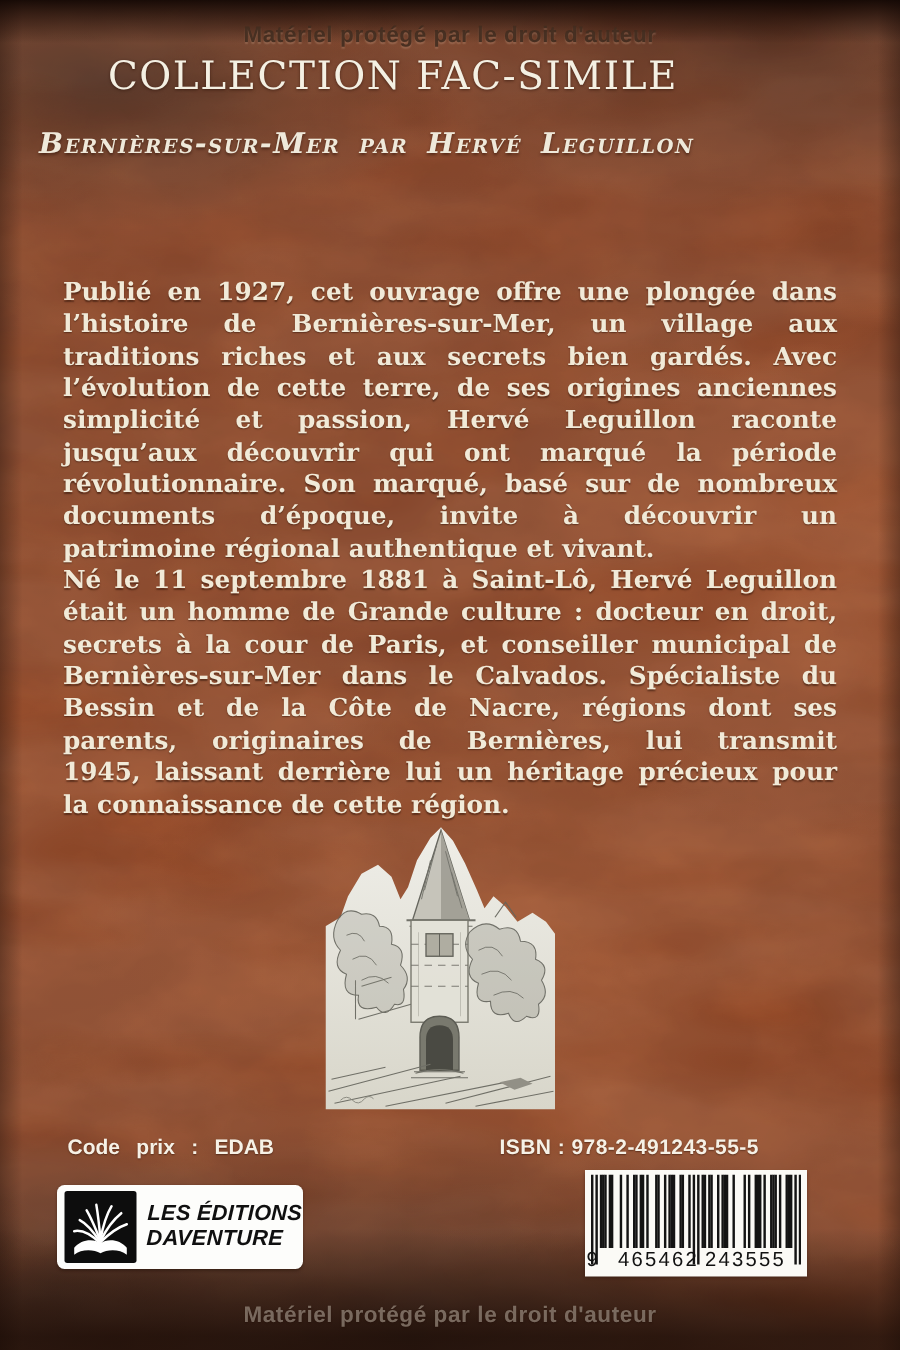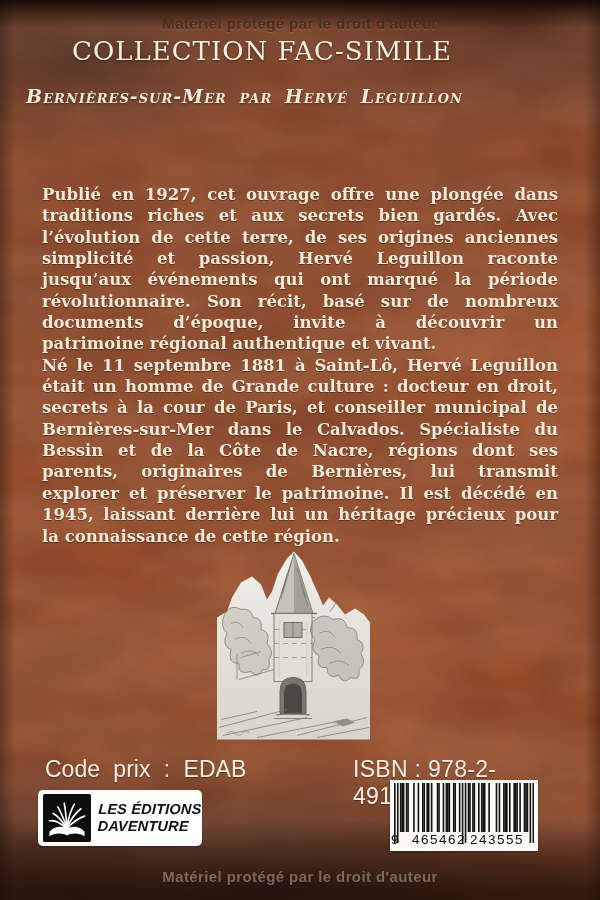"l’histoire de Bernières-sur-Mer, un" div.line { html: none -> <div>l’histoire de Bernières-sur-Mer, un village aux</div> }
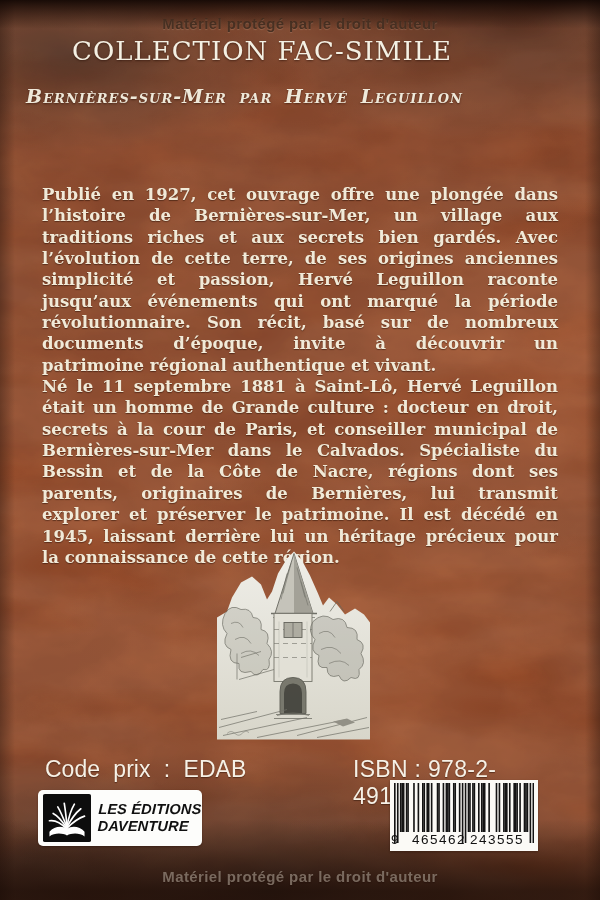"jusqu’aux événements qui ont marqué" div.line { text: événements -> découvrir }
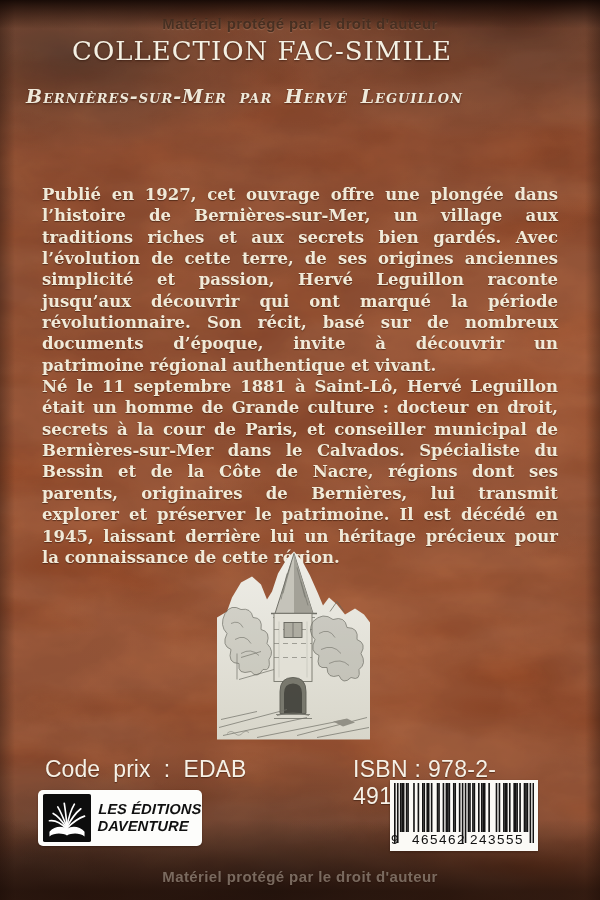"révolutionnaire. Son récit, basé sur" div.line { text: récit -> marqué }
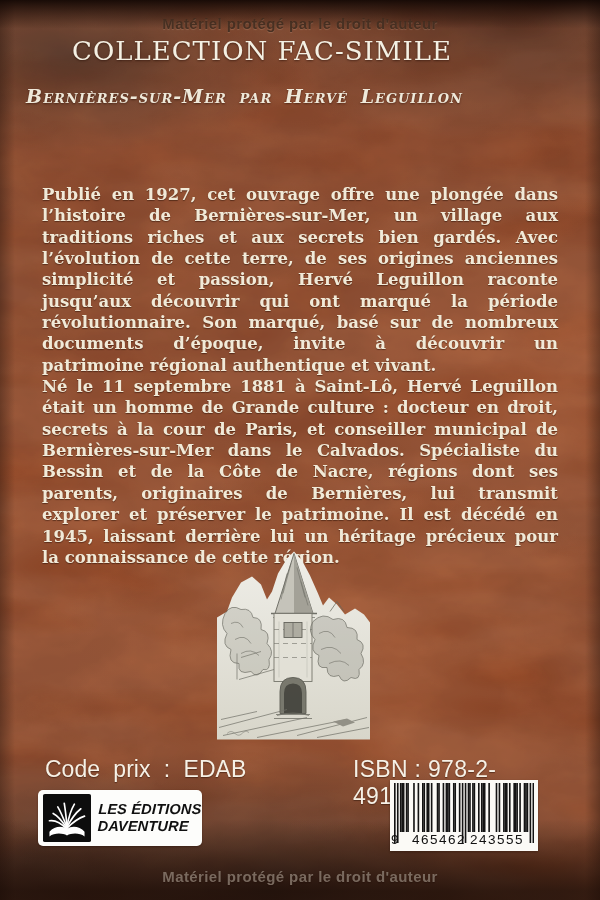"explorer et préserver le patrimoine." div.line { html: <div>explorer et préserver le patrimoine. Il est décédé en</div> -> none }
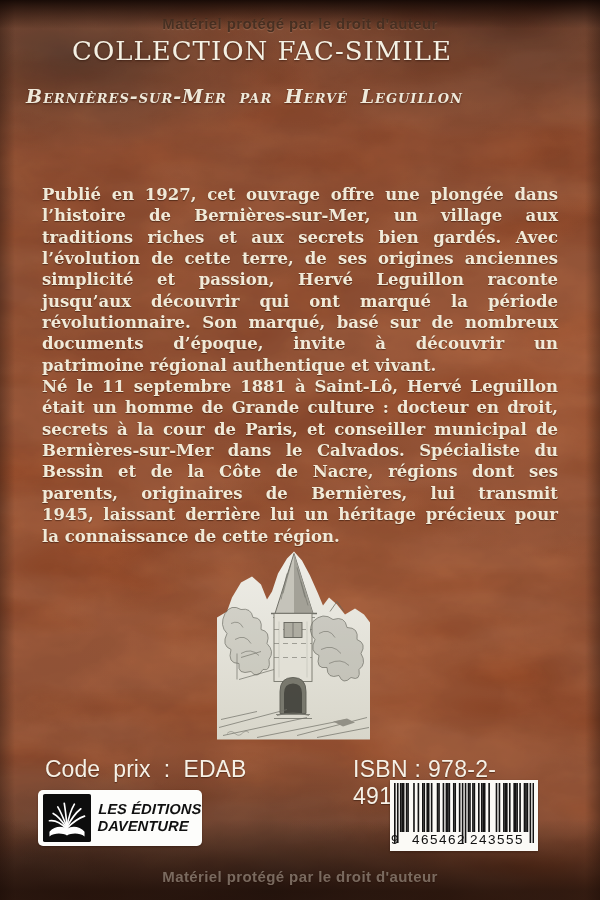"Code prix : EDAB" .footrow { font-size: 23px -> 14px; font-weight: 400 -> 700 }
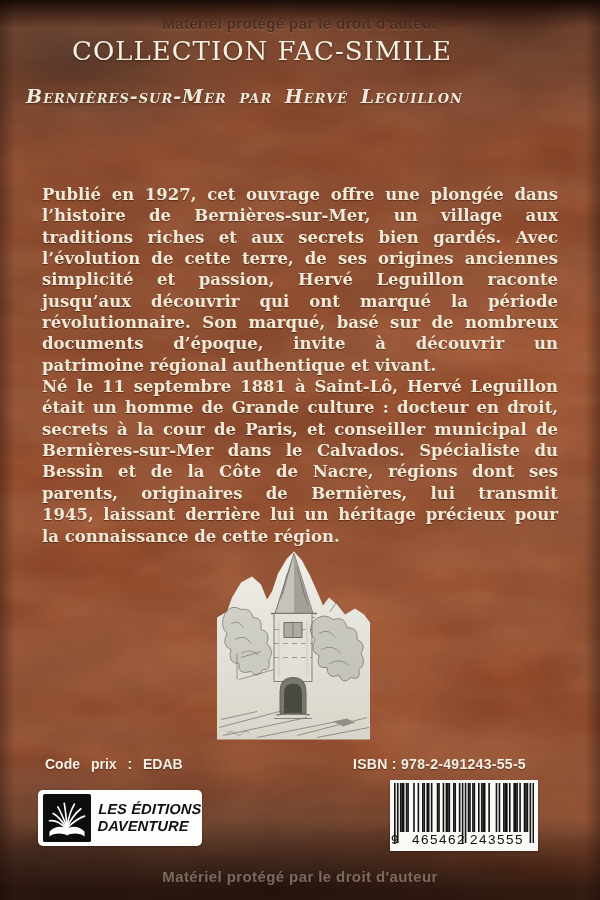"ISBN : 978-2-491243-55-5" .isbn { margin-left: 20px -> none }
